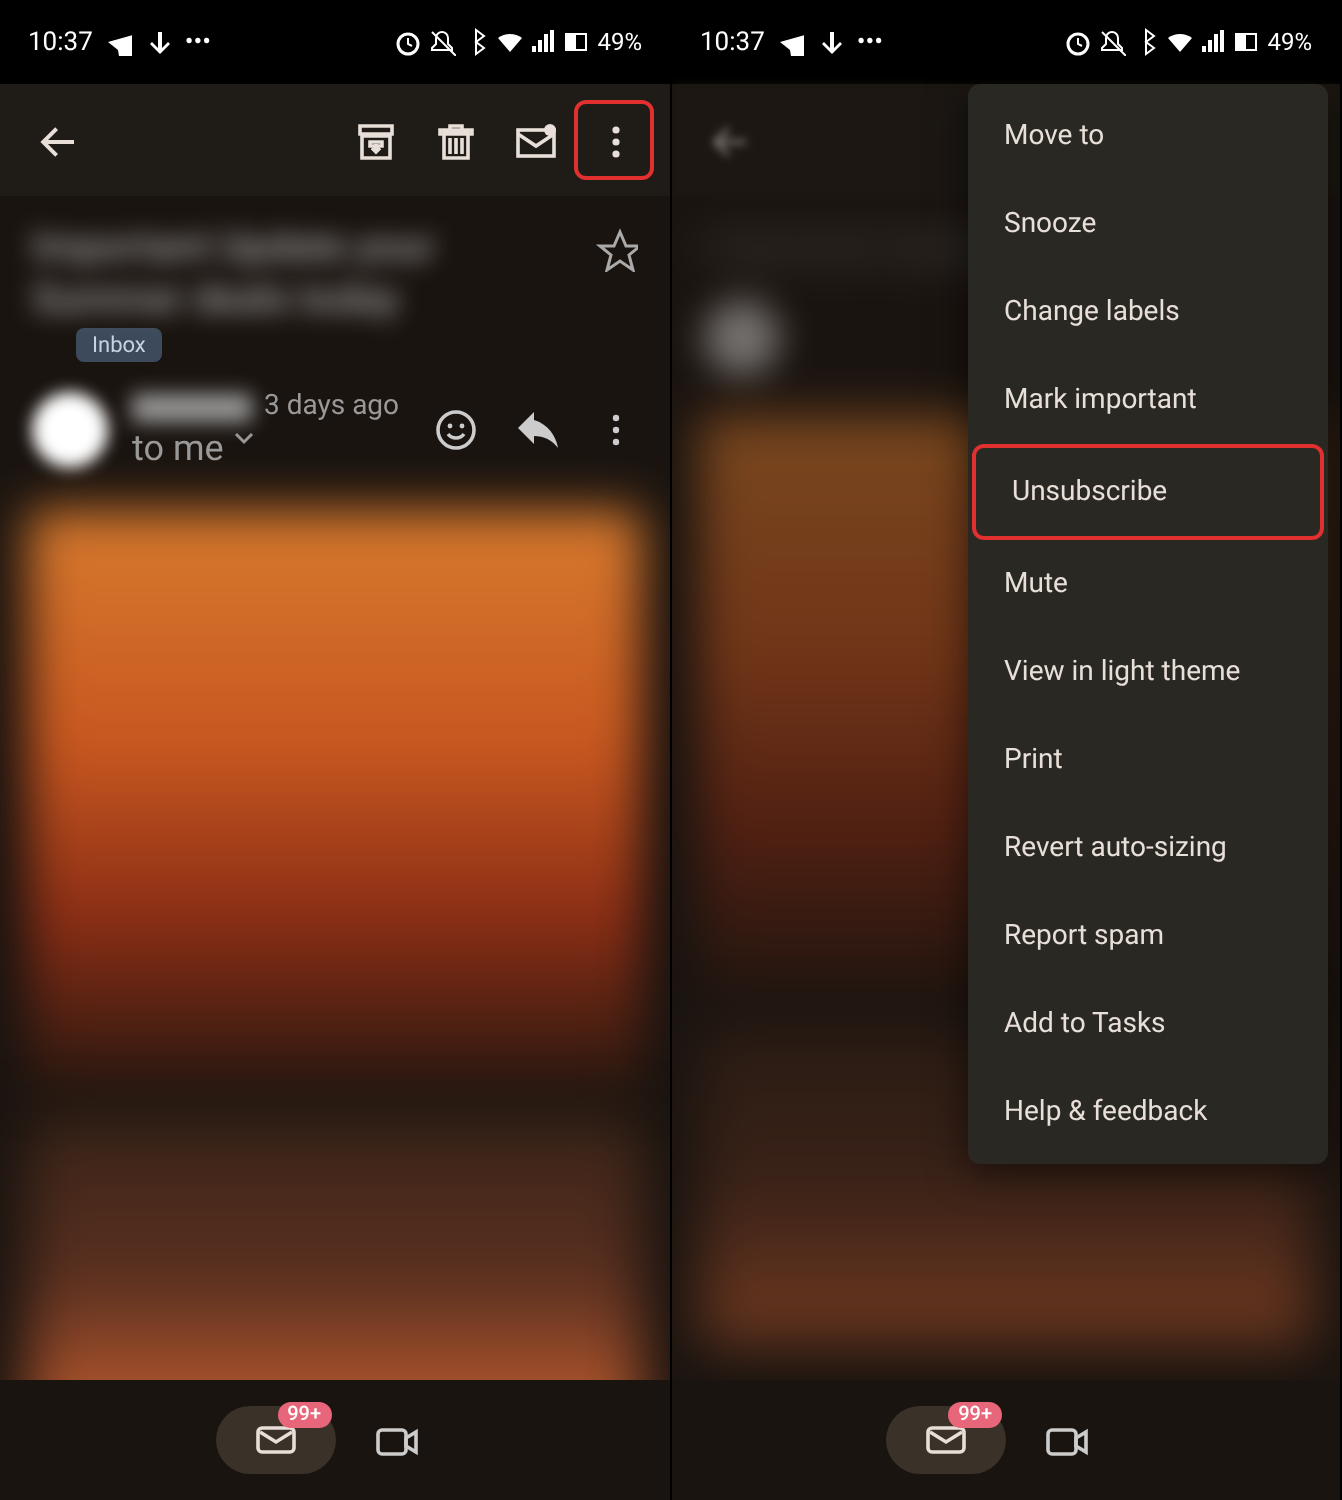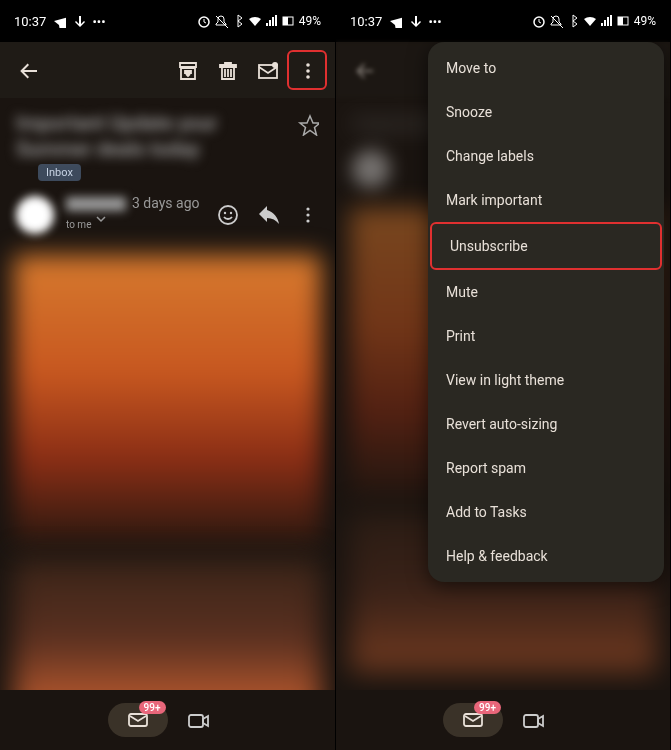"Move to" .menu { border-radius: 16px -> 6px; width: 236px -> 180px }
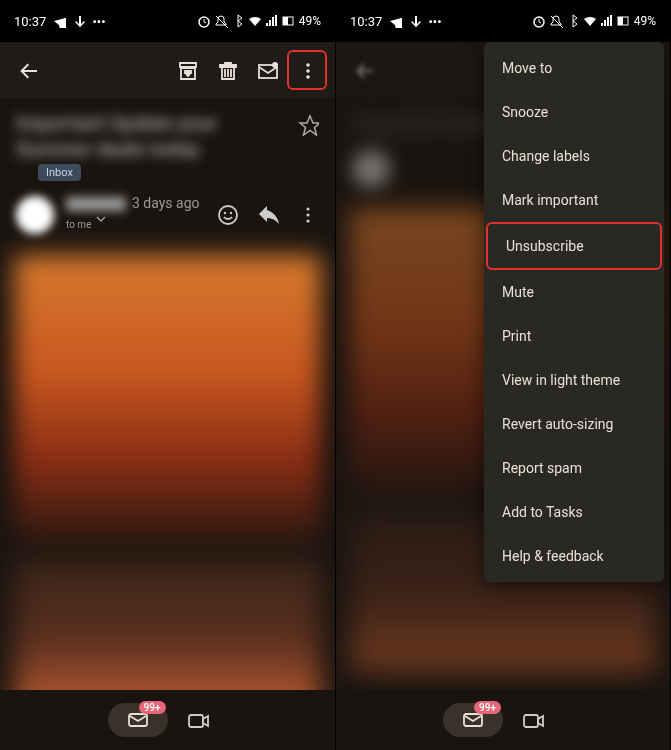"to me" .to-line { font-size: 10px -> 18px }
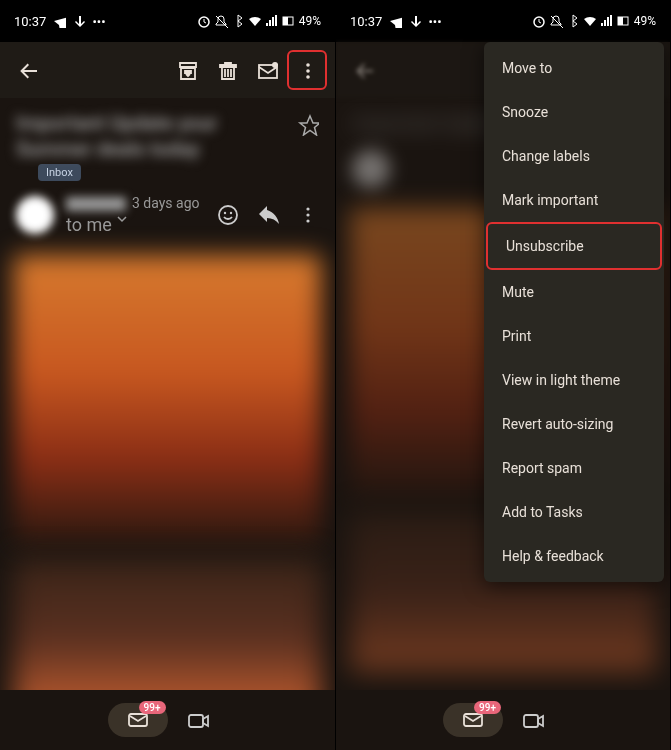"Print" div.menu-item { order: before "View in light theme" -> after "View in light theme" }
